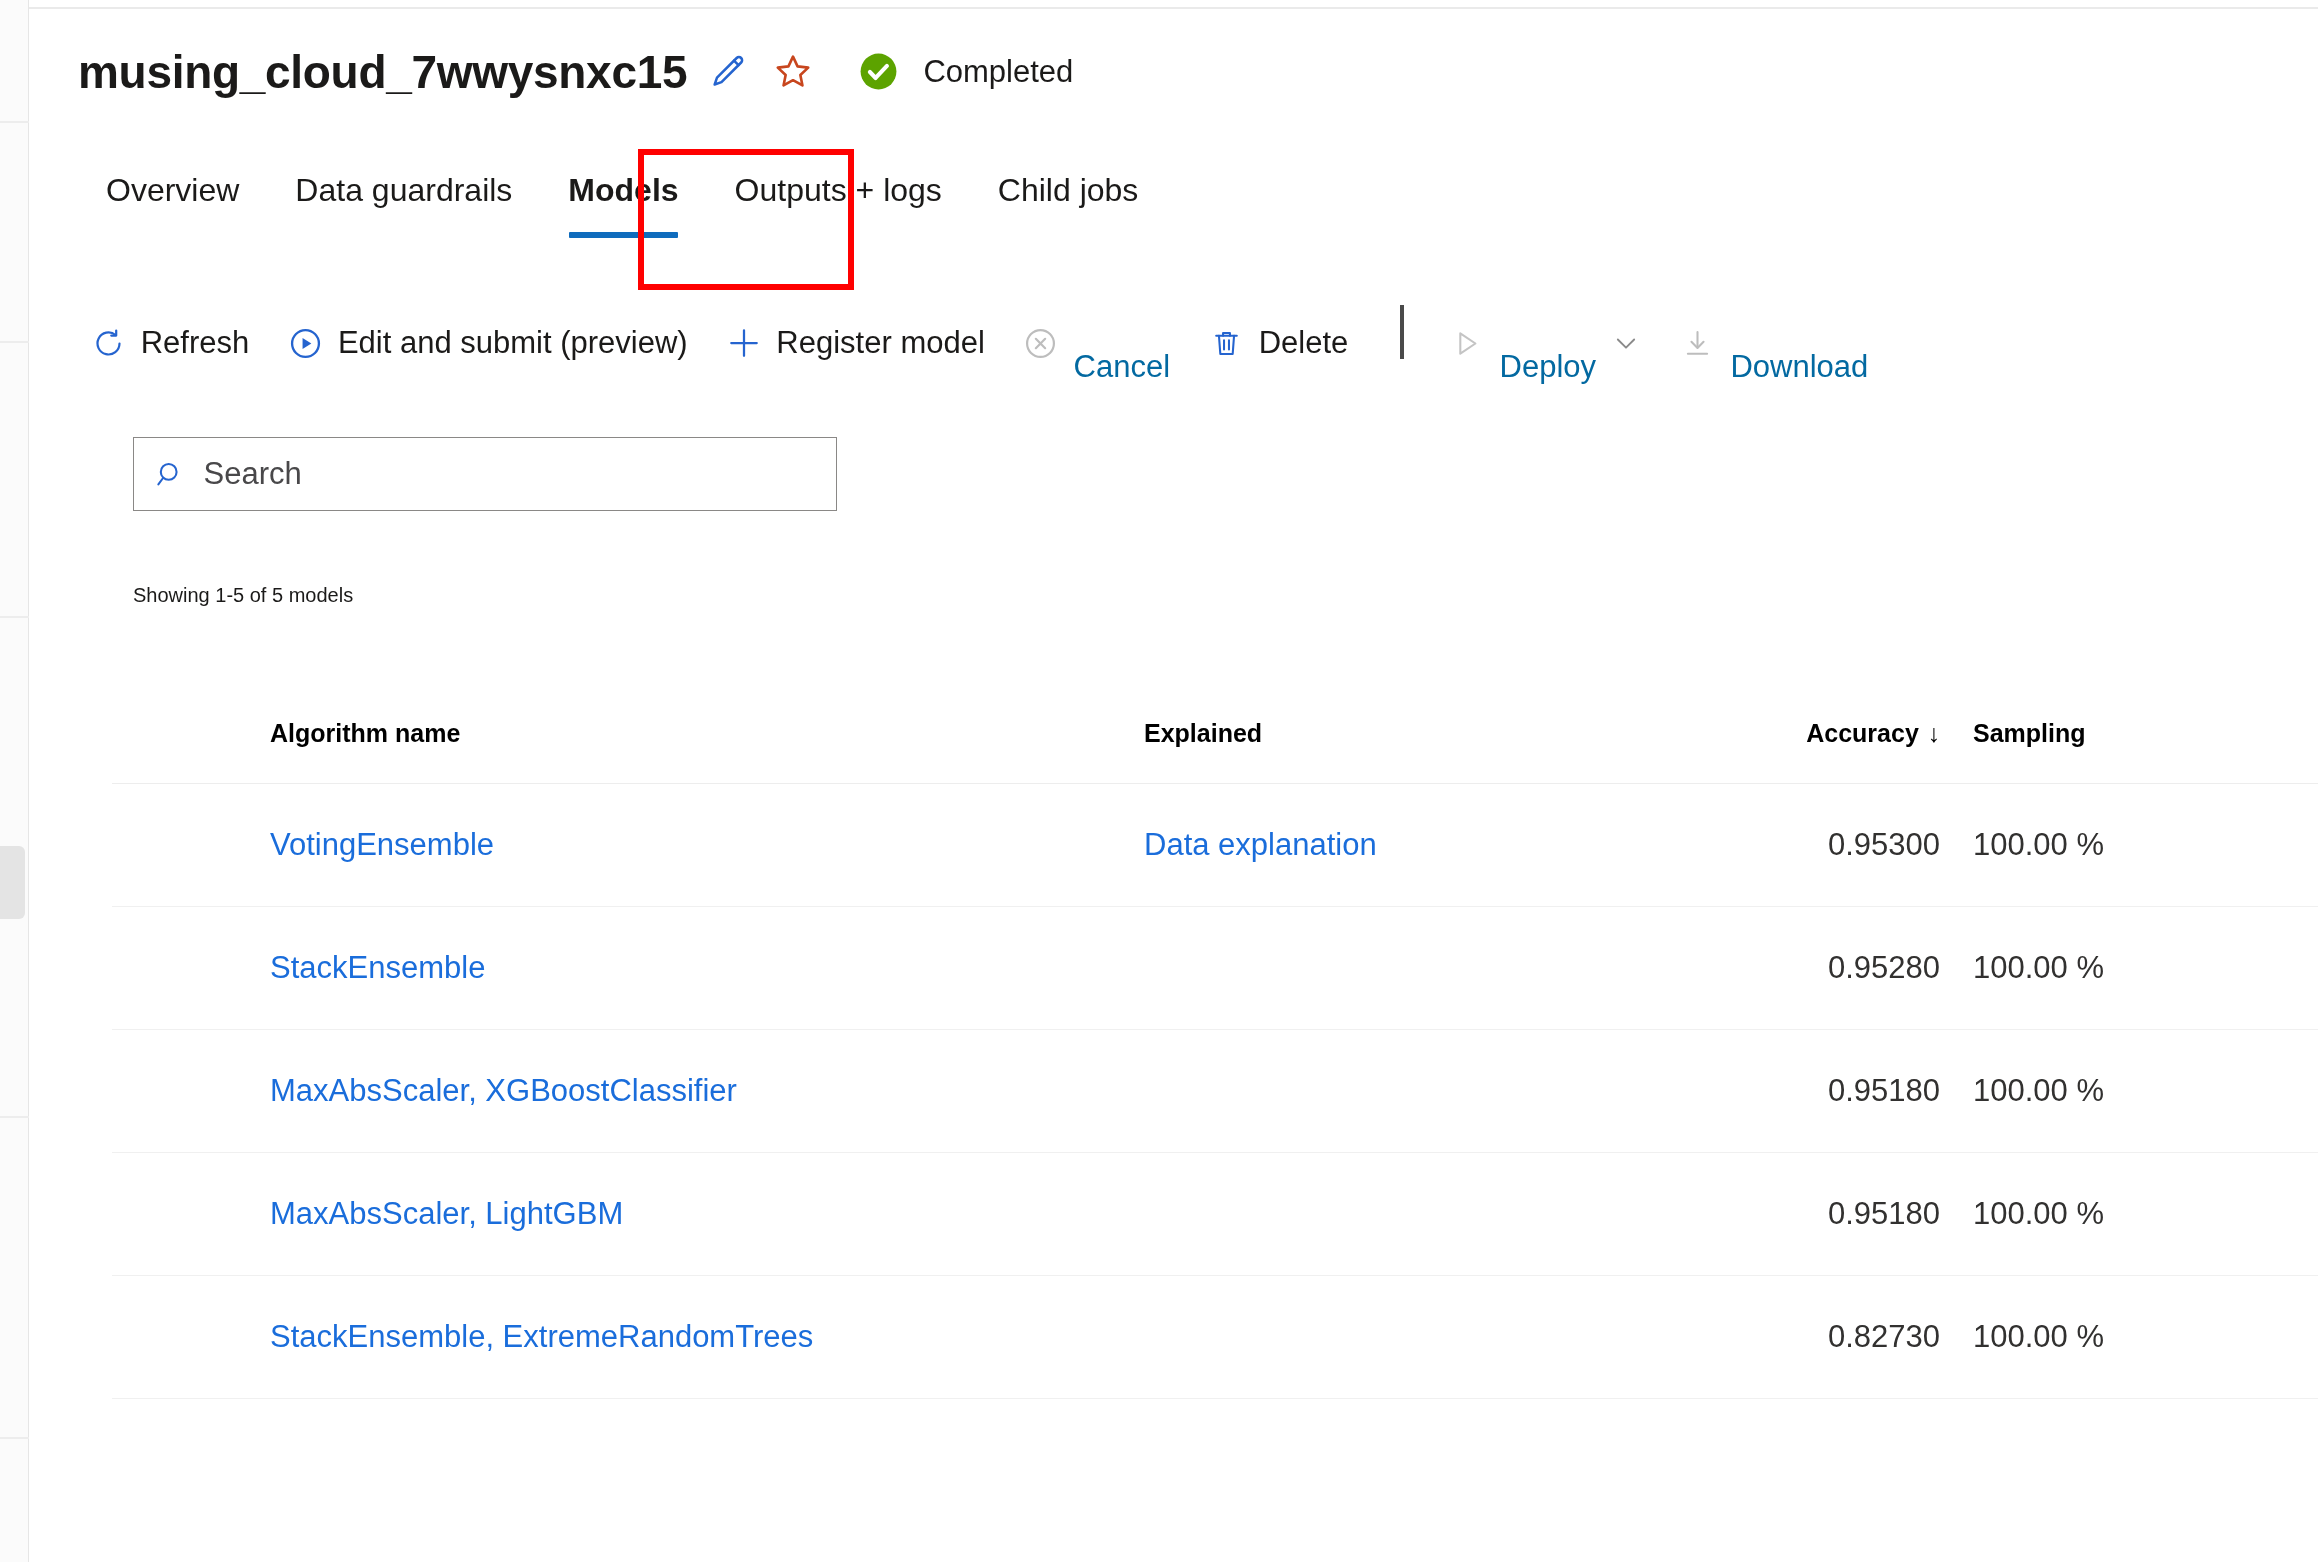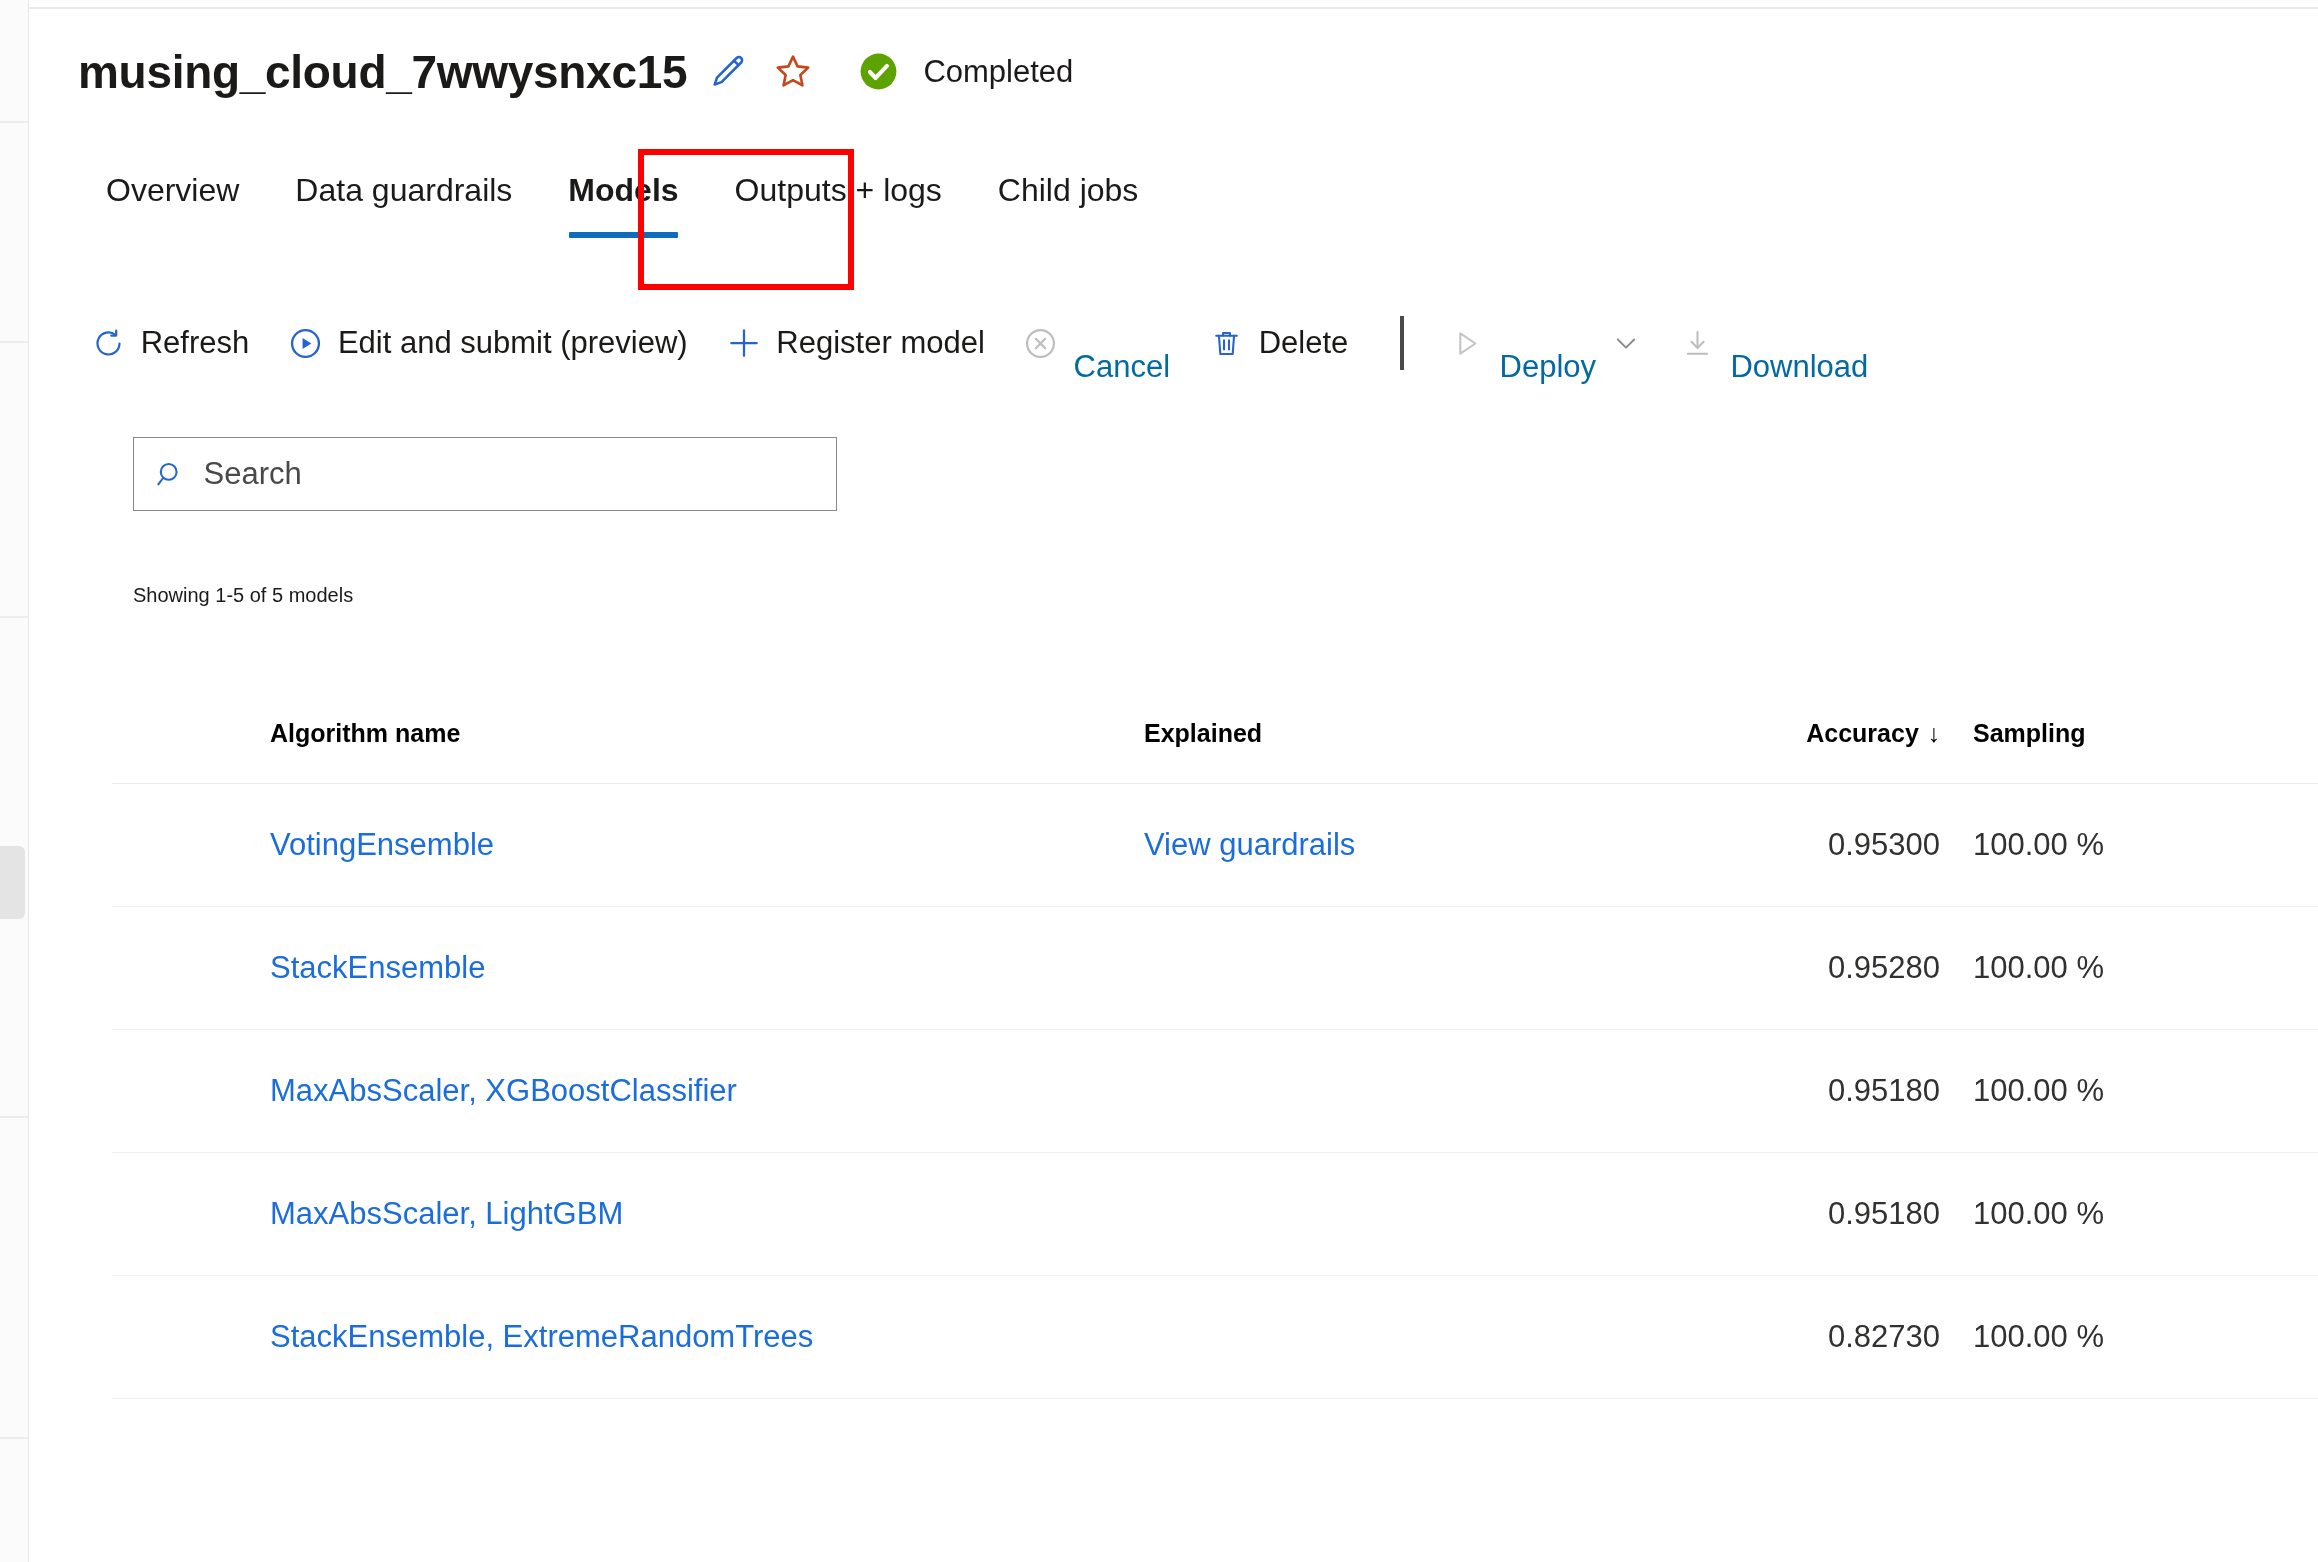"Refresh" #commandbar { align-items: center -> none }
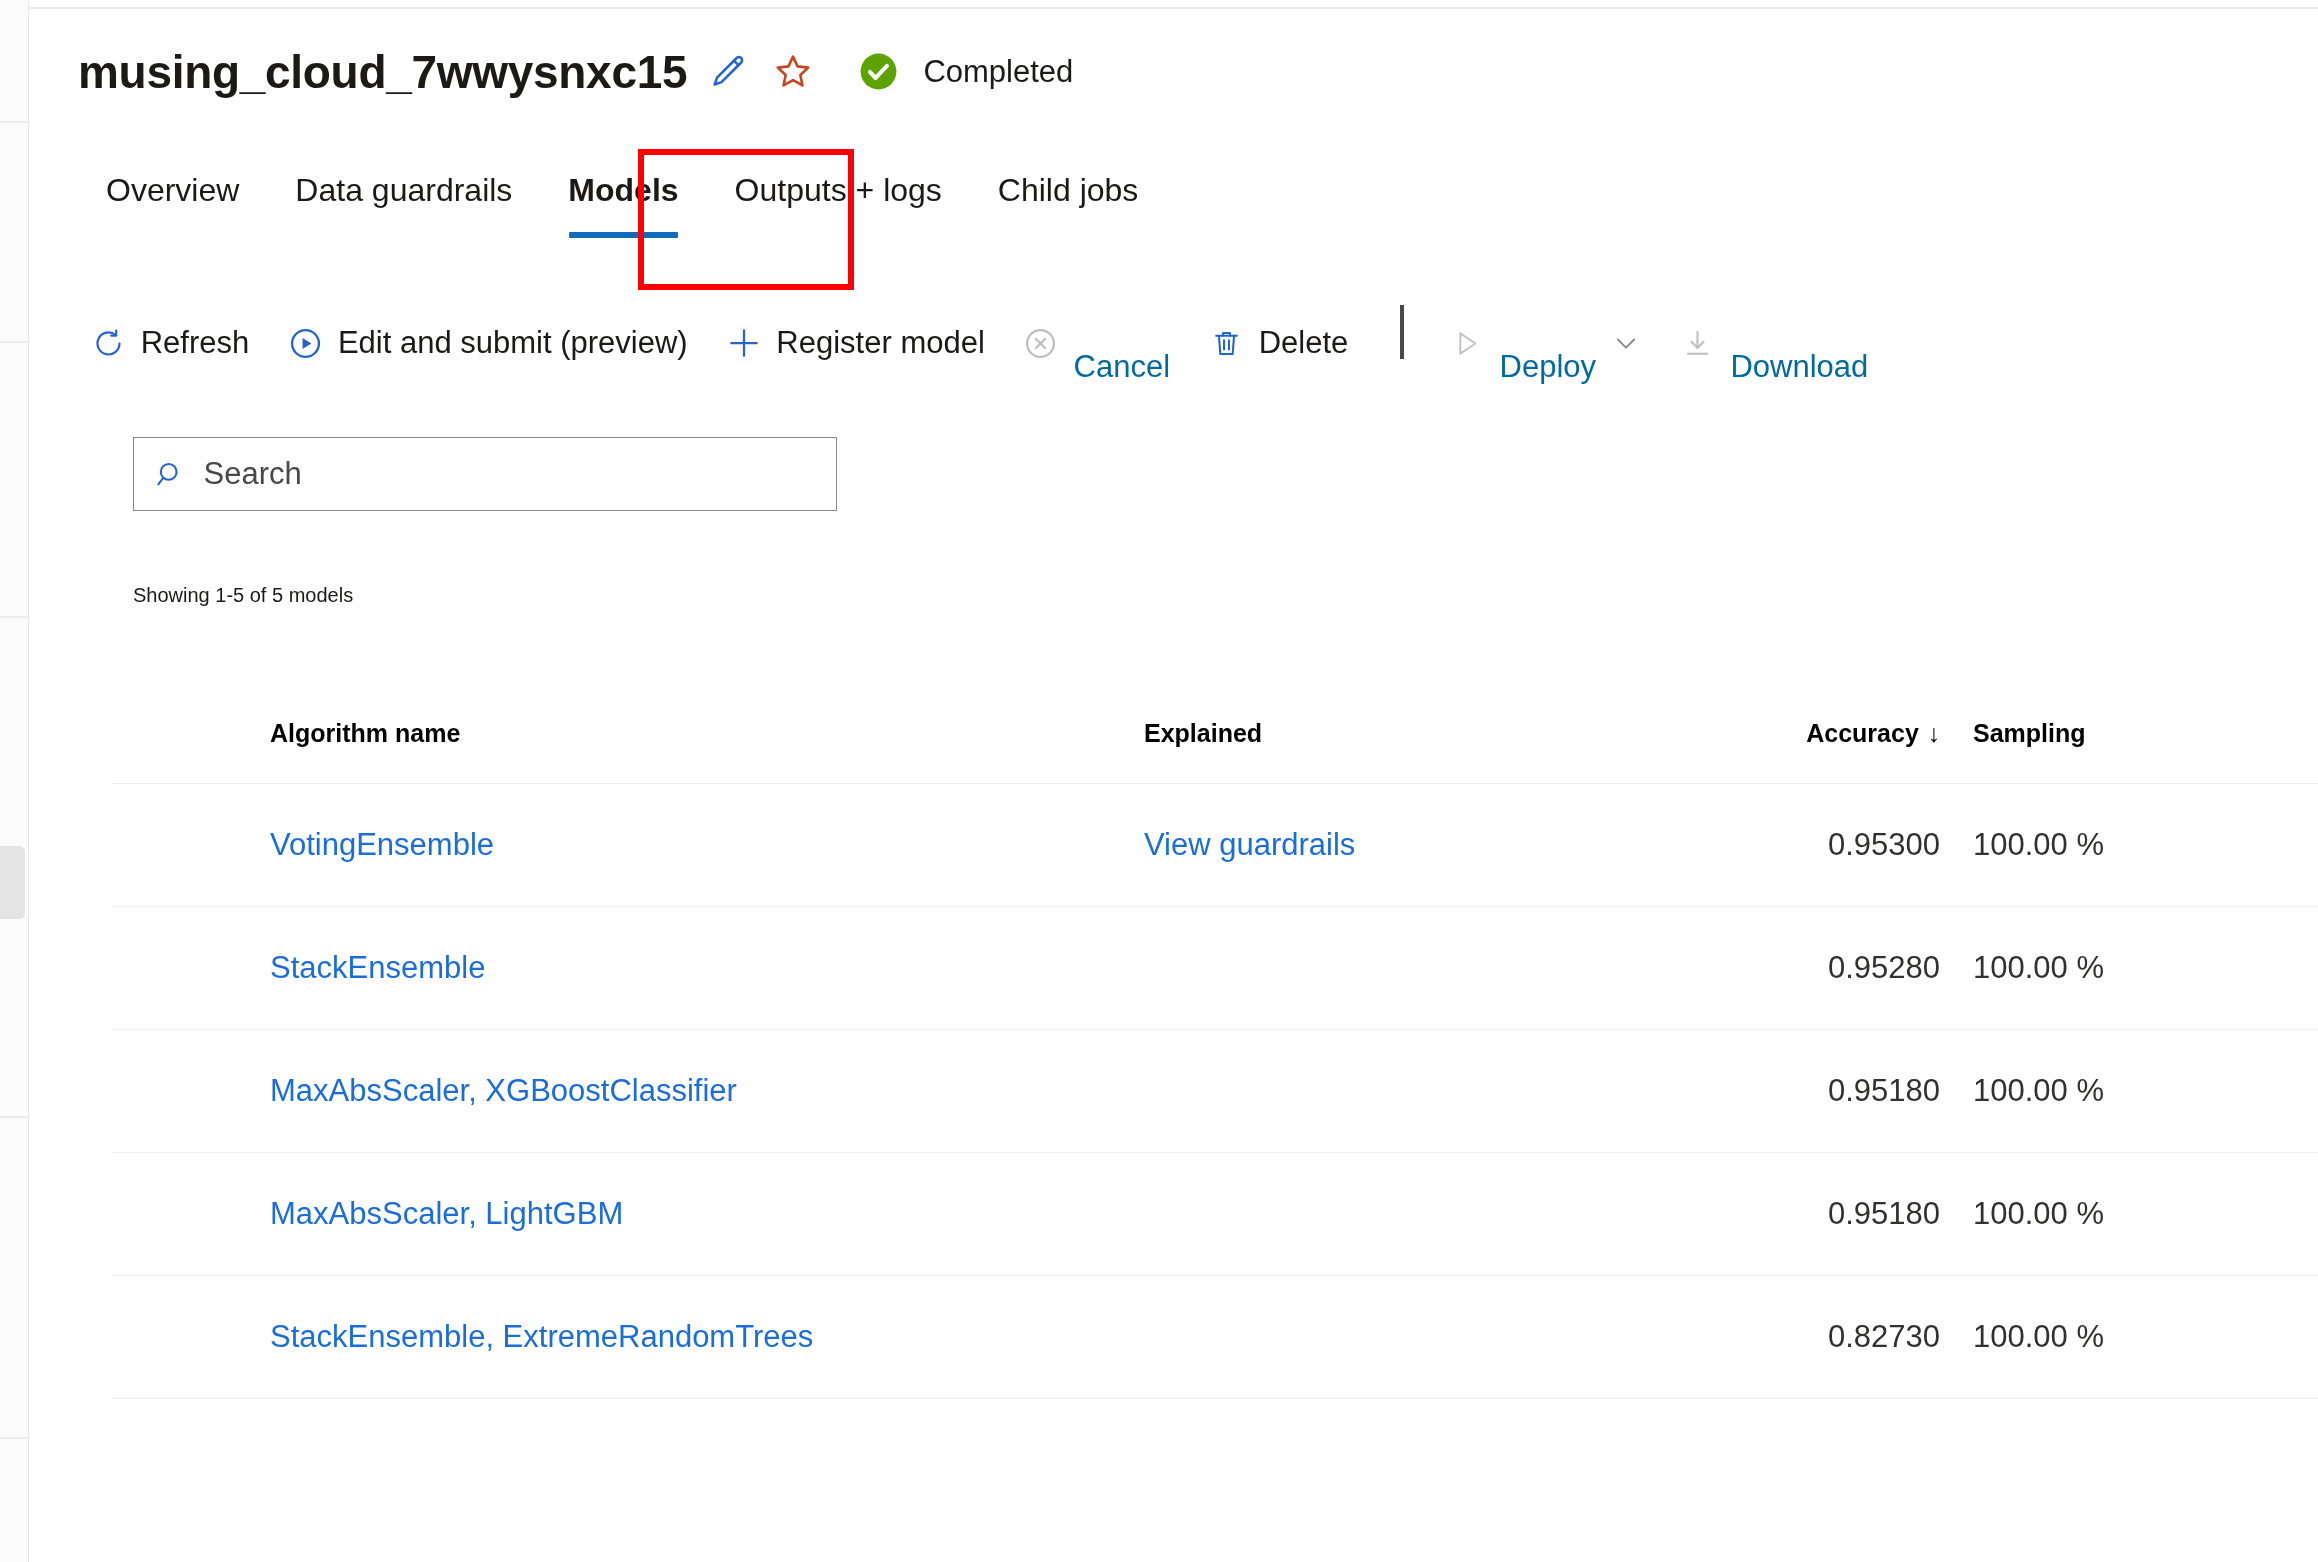"View guardrails" div.c-expl { text: View guardrails -> Data explanation }
